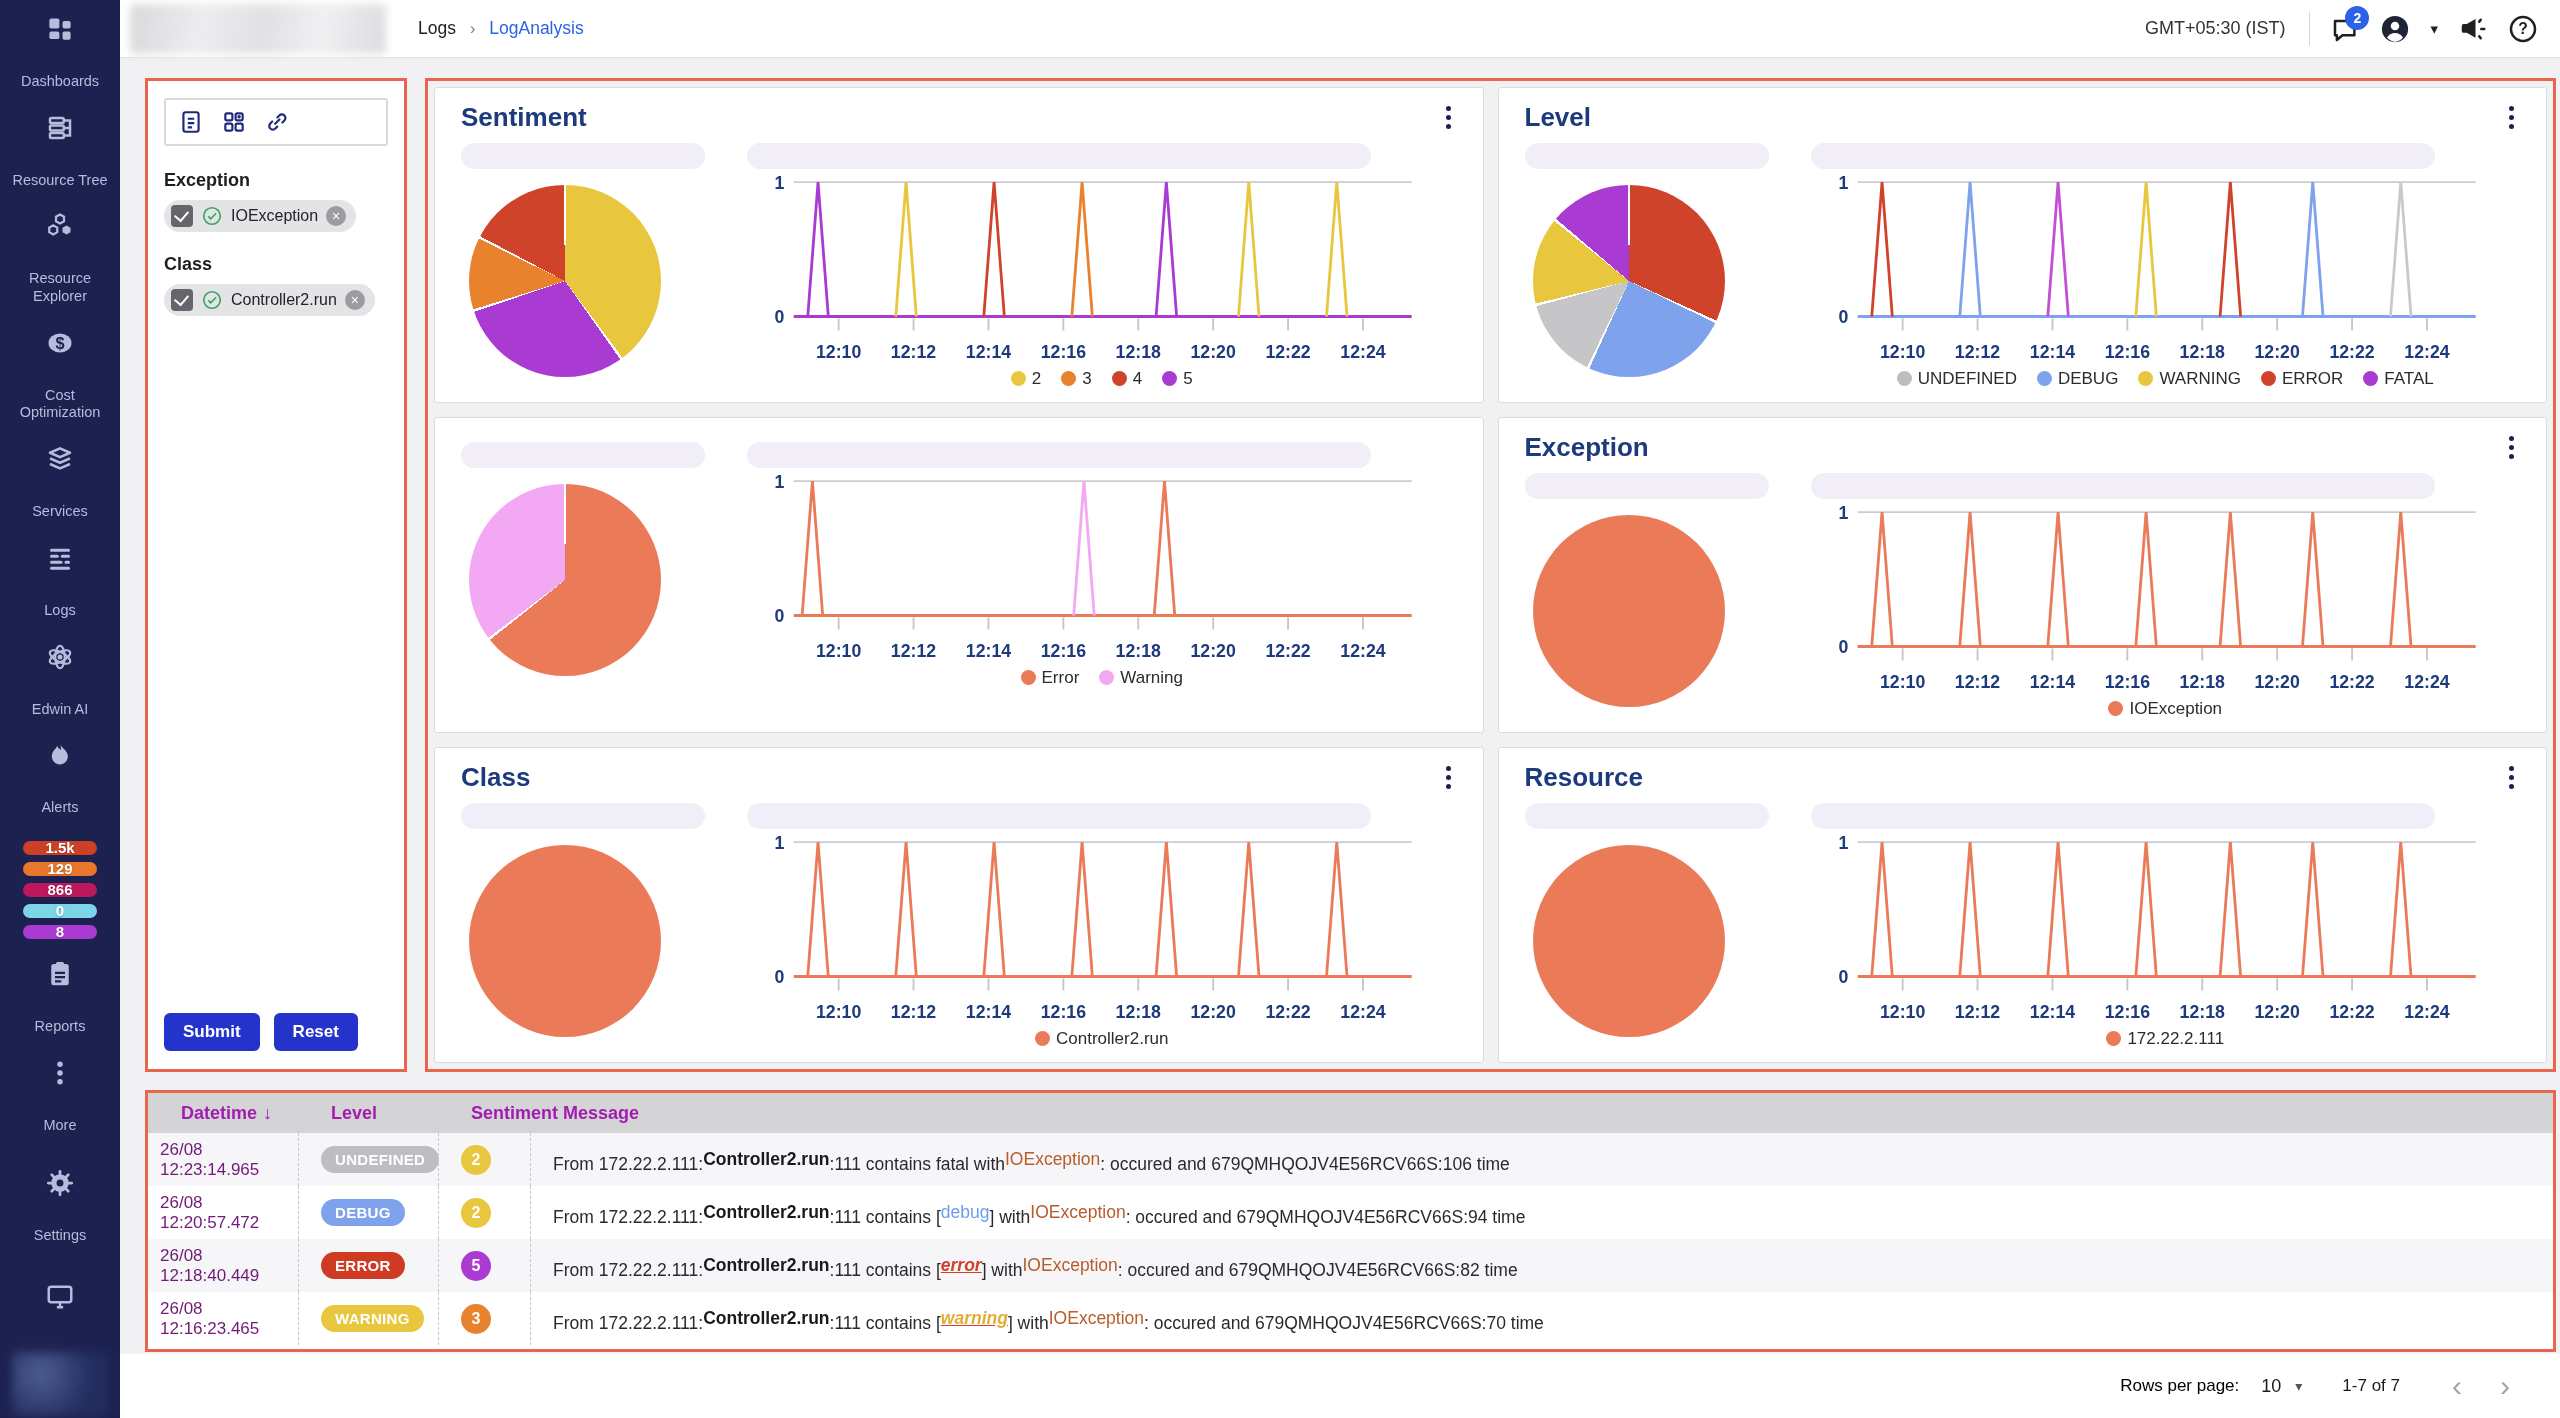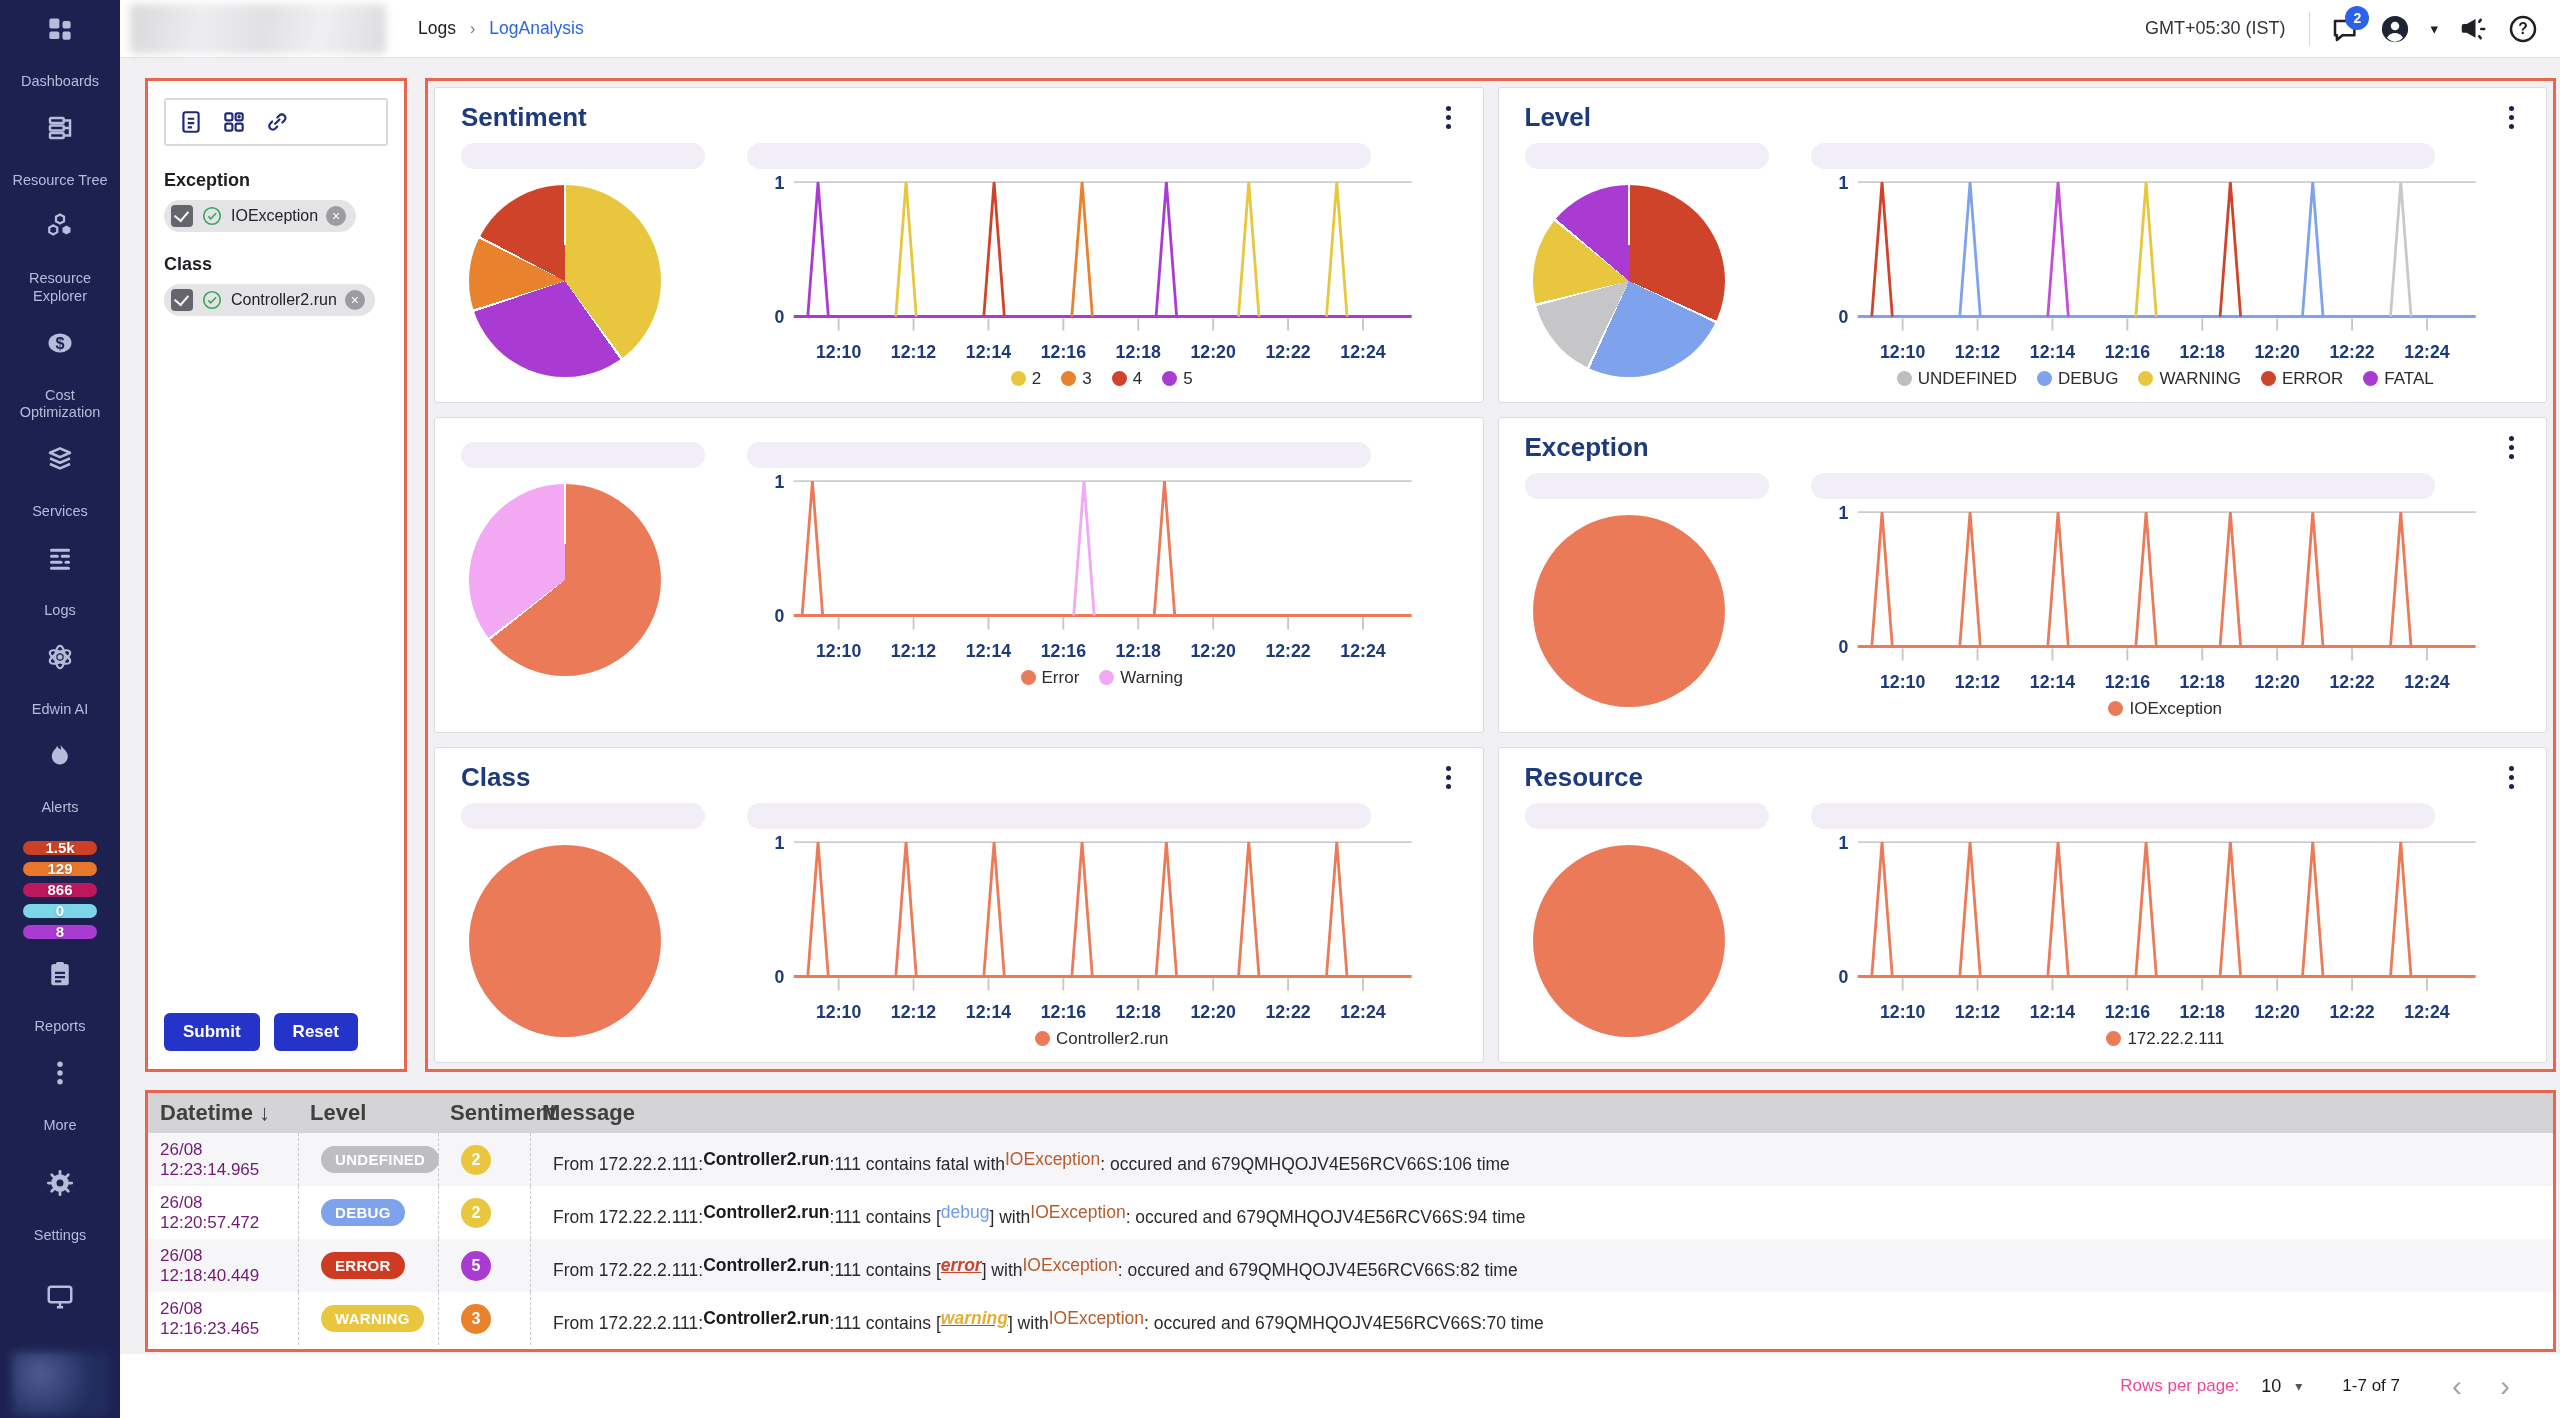"Datetime ↓" .t-header .th { color: #404040 -> #a21caf; font-size: 22px -> 18px; padding-left: 12px -> 33px }
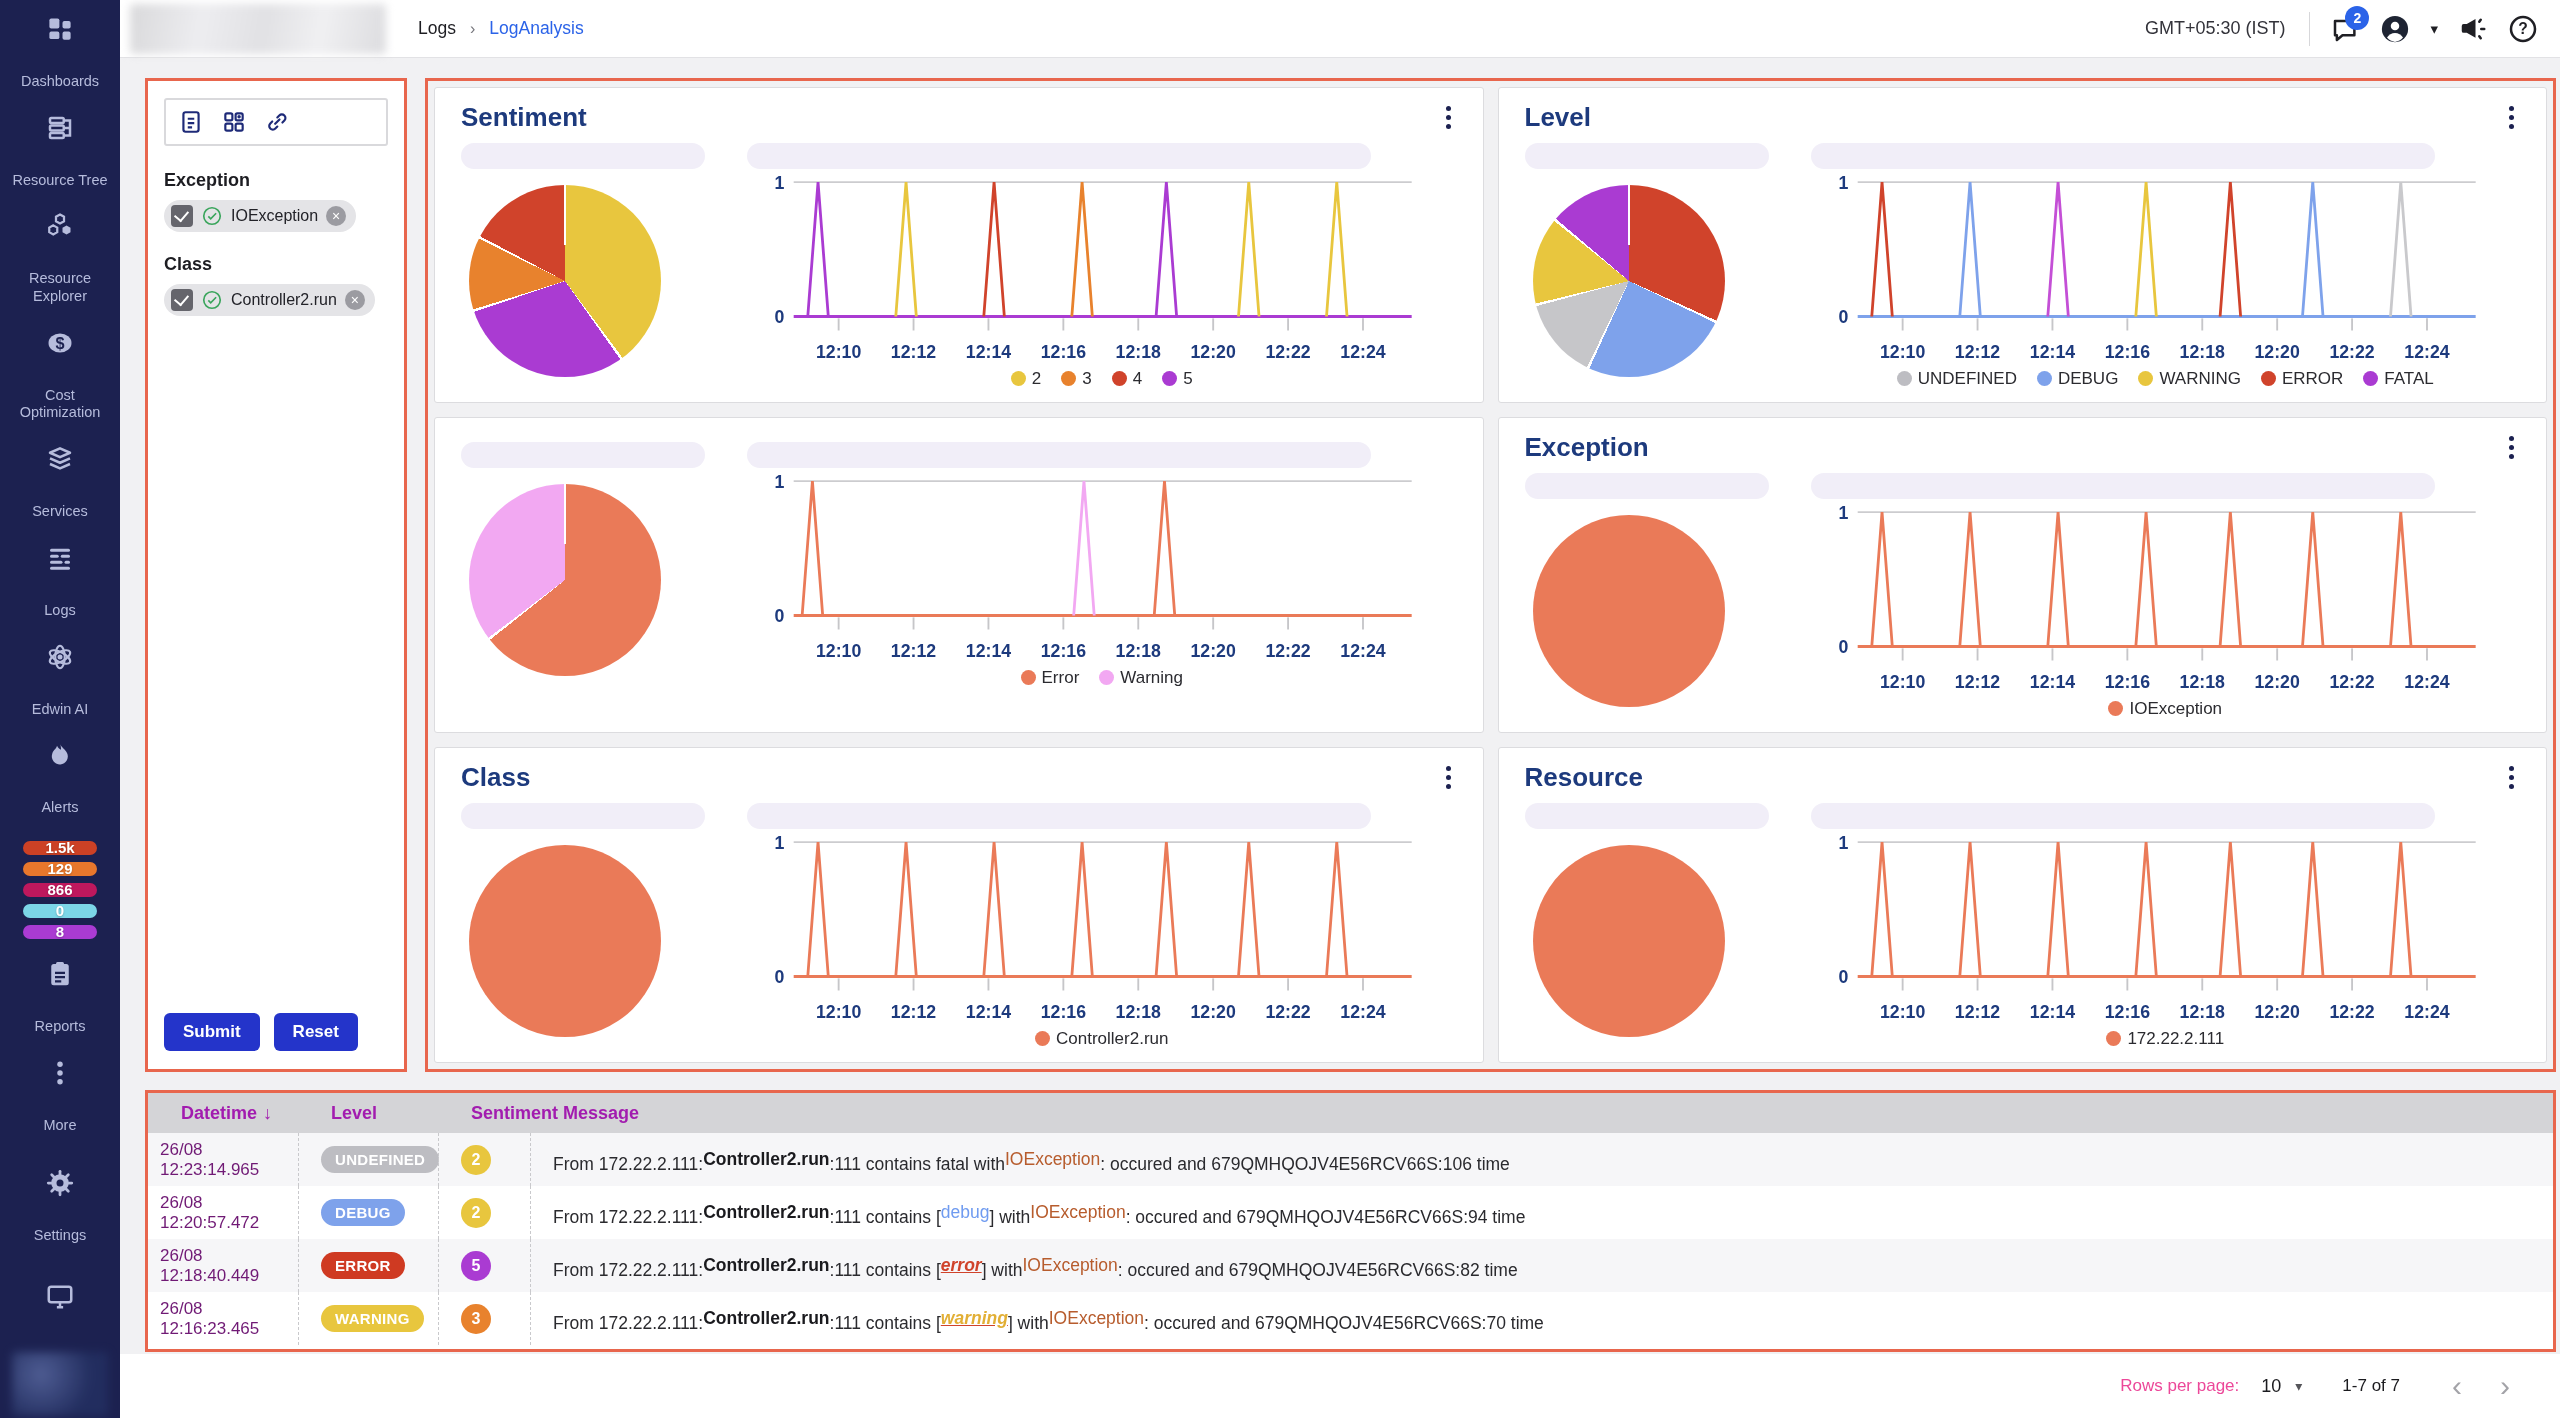"Rows per page:" .pg-label { color: #ec4899 -> #000000 }
